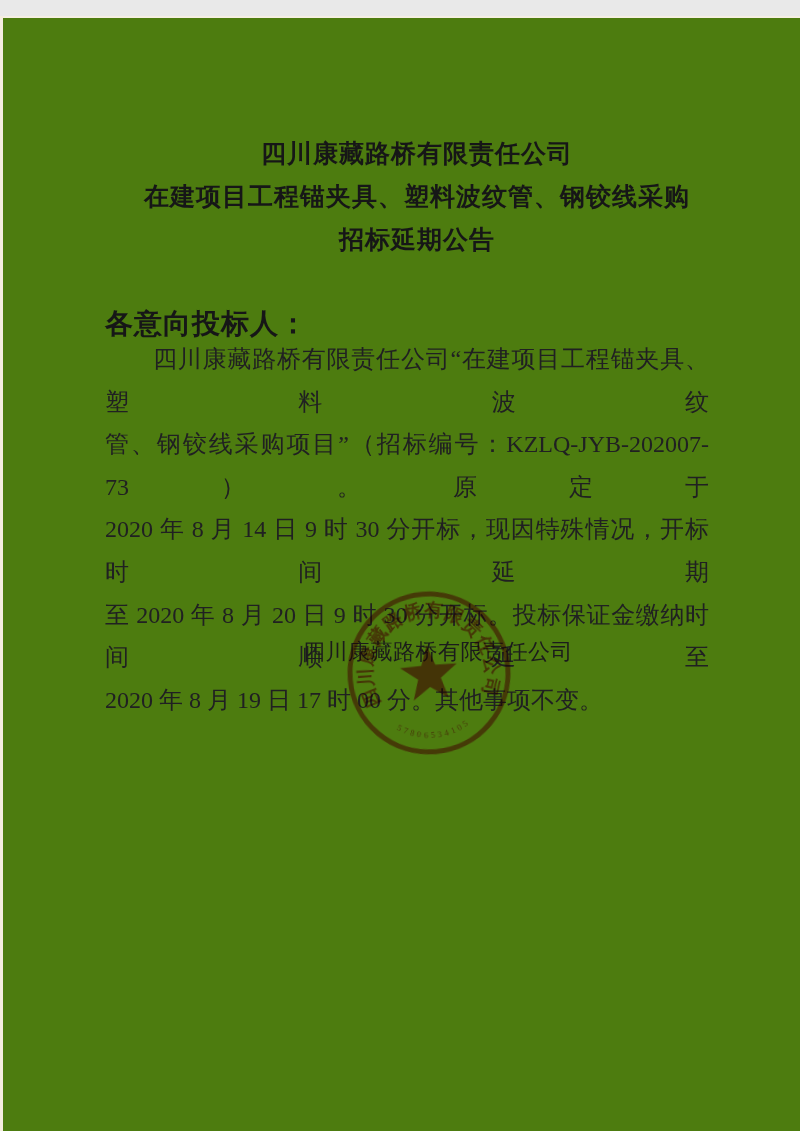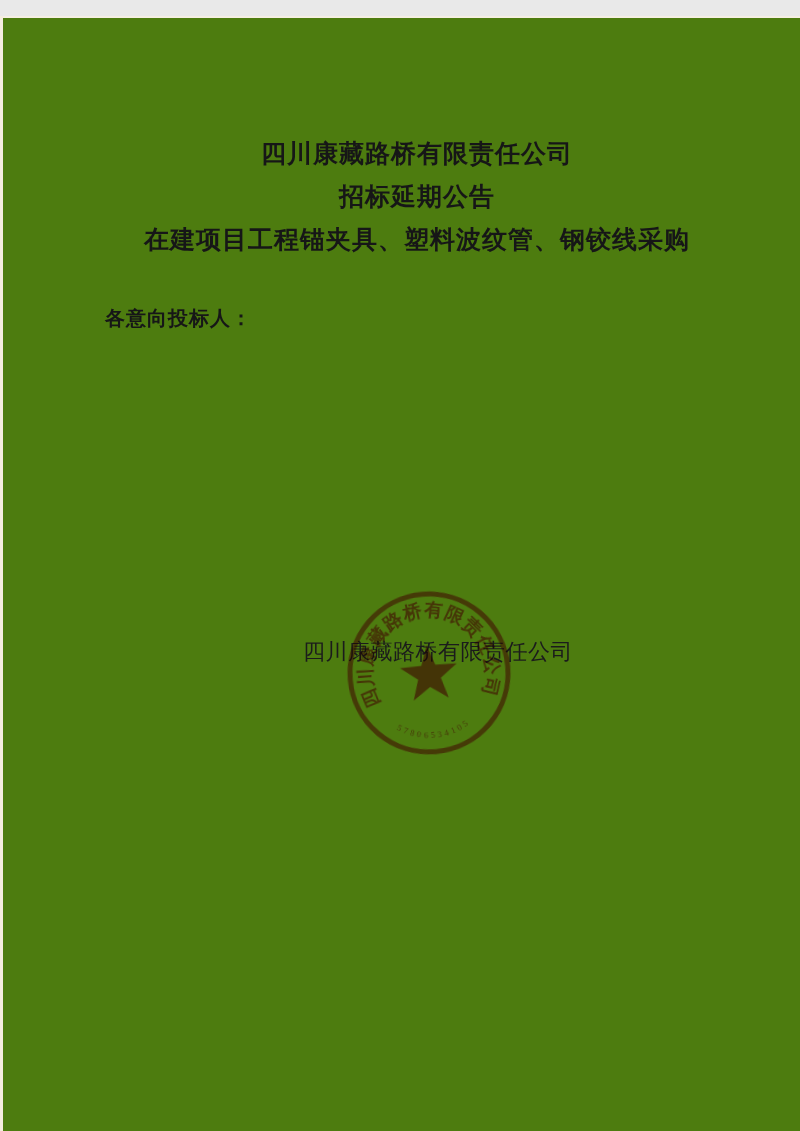"招标延期公告" div.title-line { order: before "在建项目工程锚夹具、塑料波纹管、钢铰线采购" -> after "在建项目工程锚夹具、塑料波纹管、钢铰线采购" }
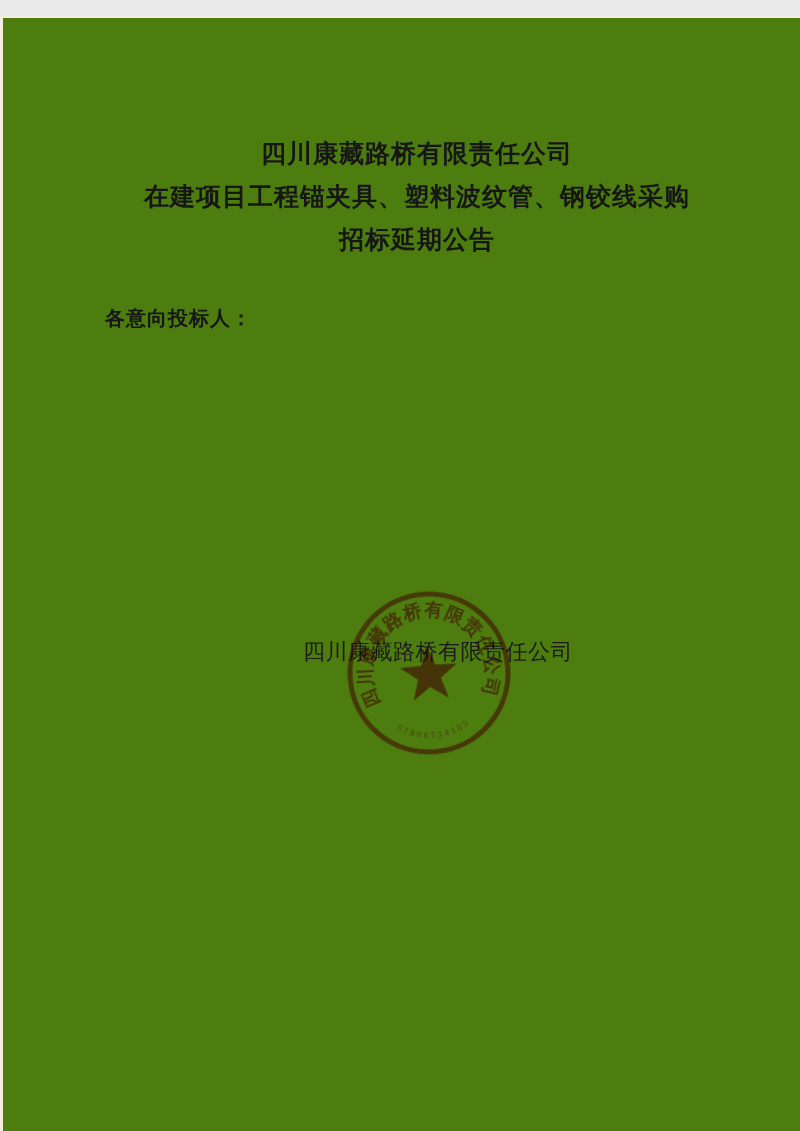"各意向投标人：" .salutation { font-size: 20px -> 28px }
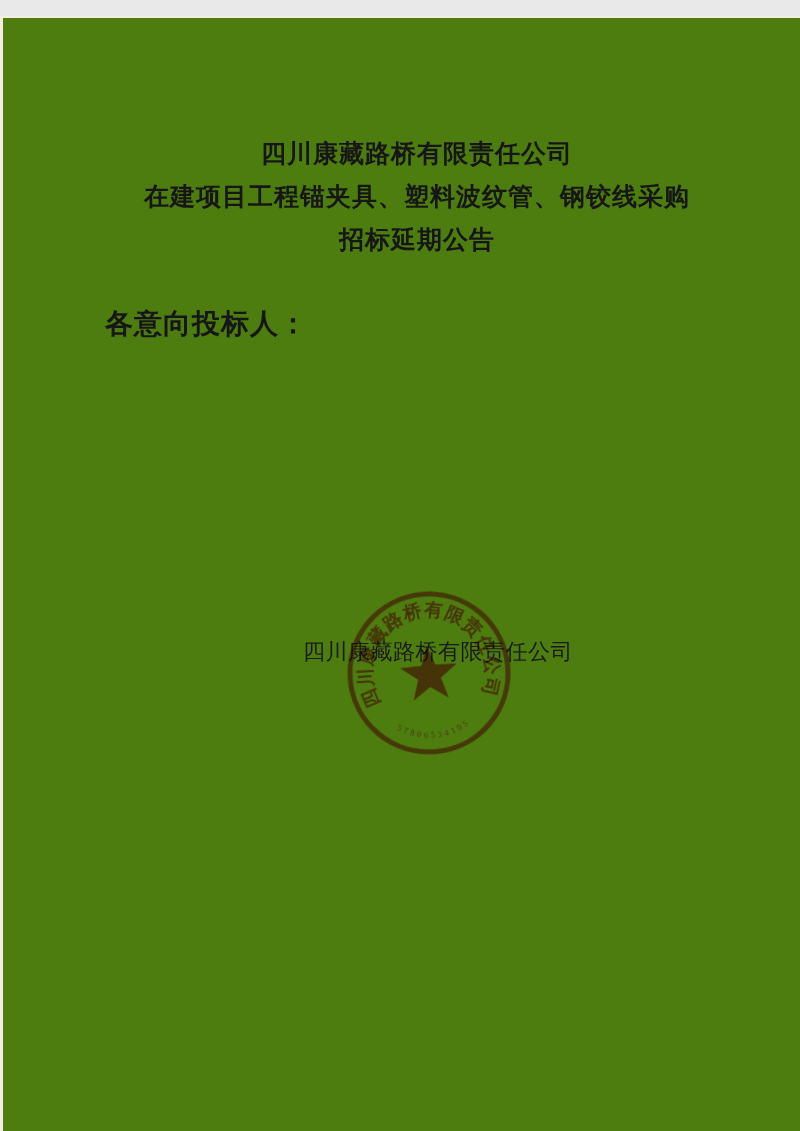"四川康藏路桥有限责任公司“在建项目工程锚夹具、塑料波纹" div.body-text { html: none -> <div> <div>四川康藏路桥有限责任公司“在建项目工程锚夹具、塑料波纹</div> <div>管、钢铰线采购项目”（招标编号：KZLQ-JYB-202007-73）。原定于</div> <div>2020 年 8 月 14 日 9 时 30 分开标，现因特殊情况，开标时间延期</div> <div>至 2020 年 8 月 20 日 9 时 30 分开标。投标保证金缴纳时间顺延至</div> <div>2020 年 8 月 19 日 17 时 00 分。其他事项不变。</div> </div> }
